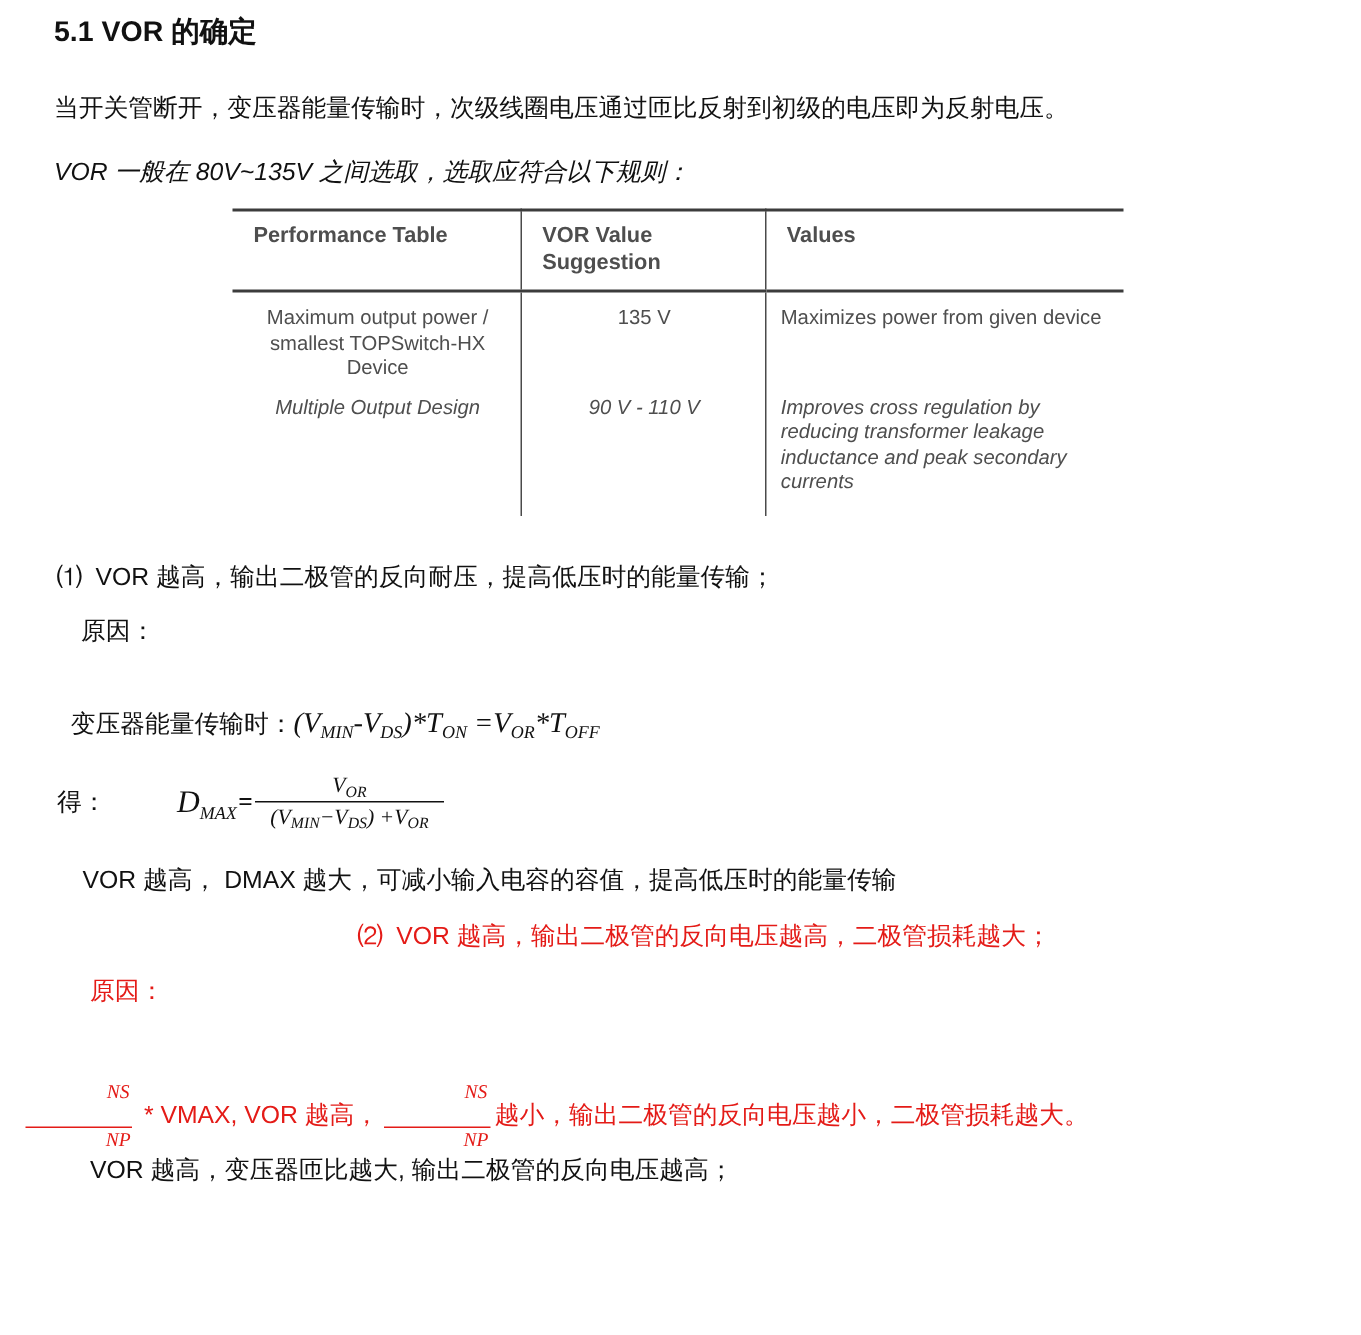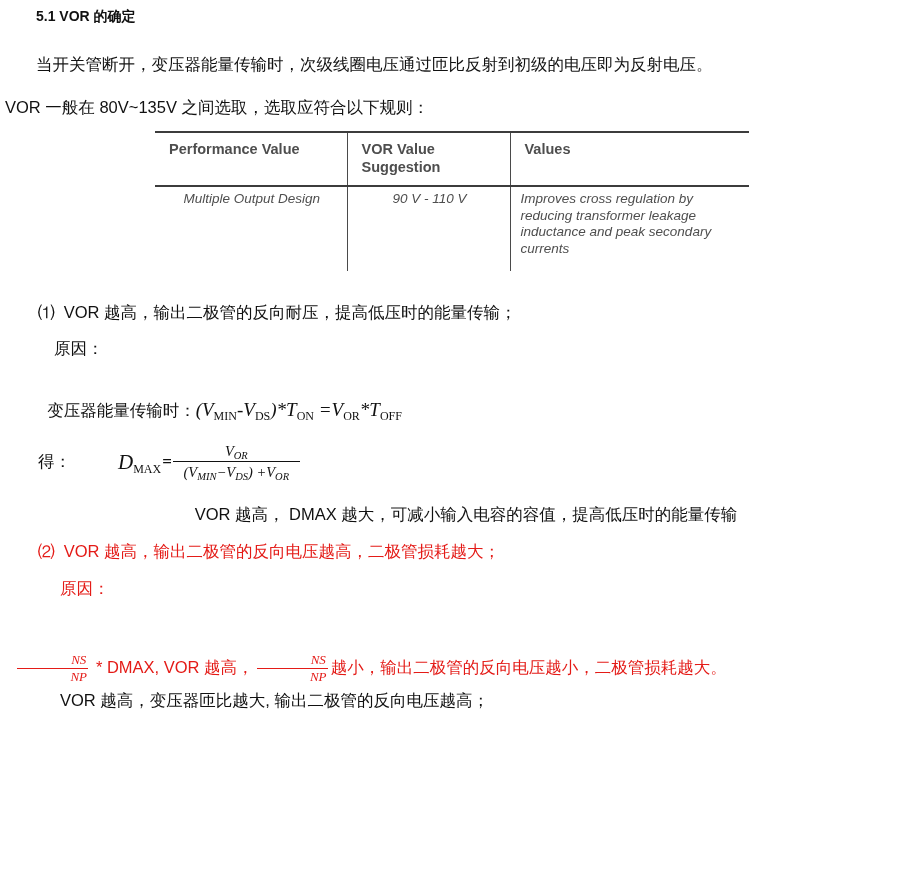"5.1 VOR 的确定" .doc-heading { font-size: 14px -> 19px }
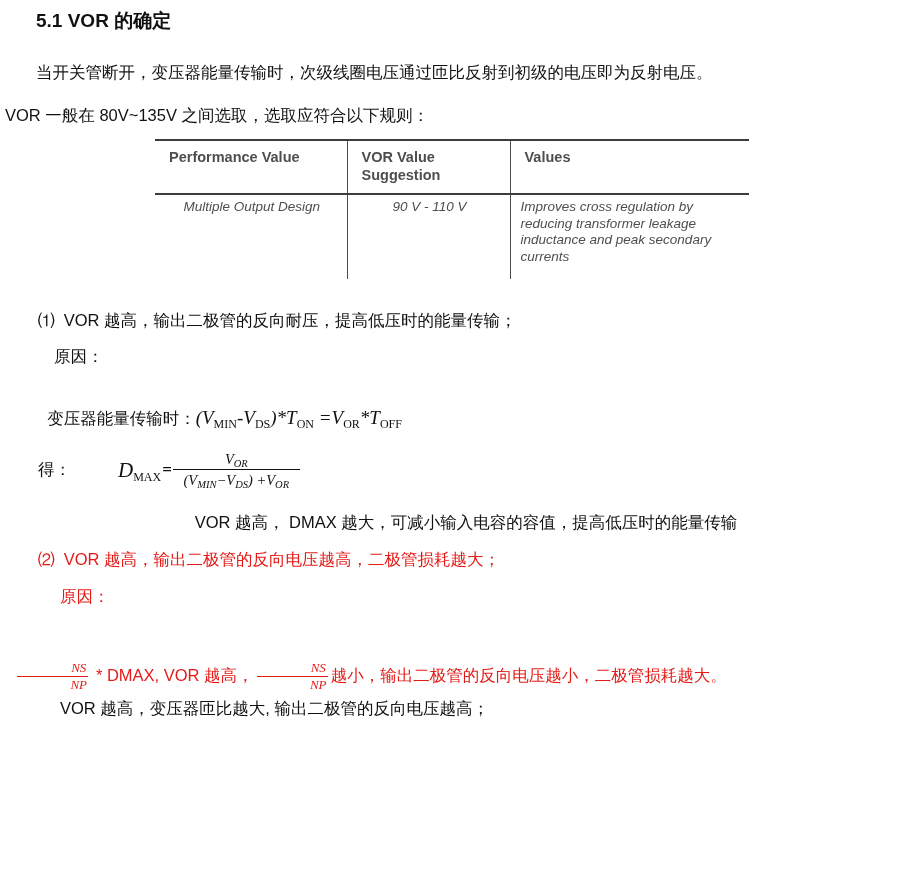"VOR 一般在 80V~135V 之间选取，选取应符合以下规则：" .p-range { font-style: none -> italic; margin-left: none -> 31px }
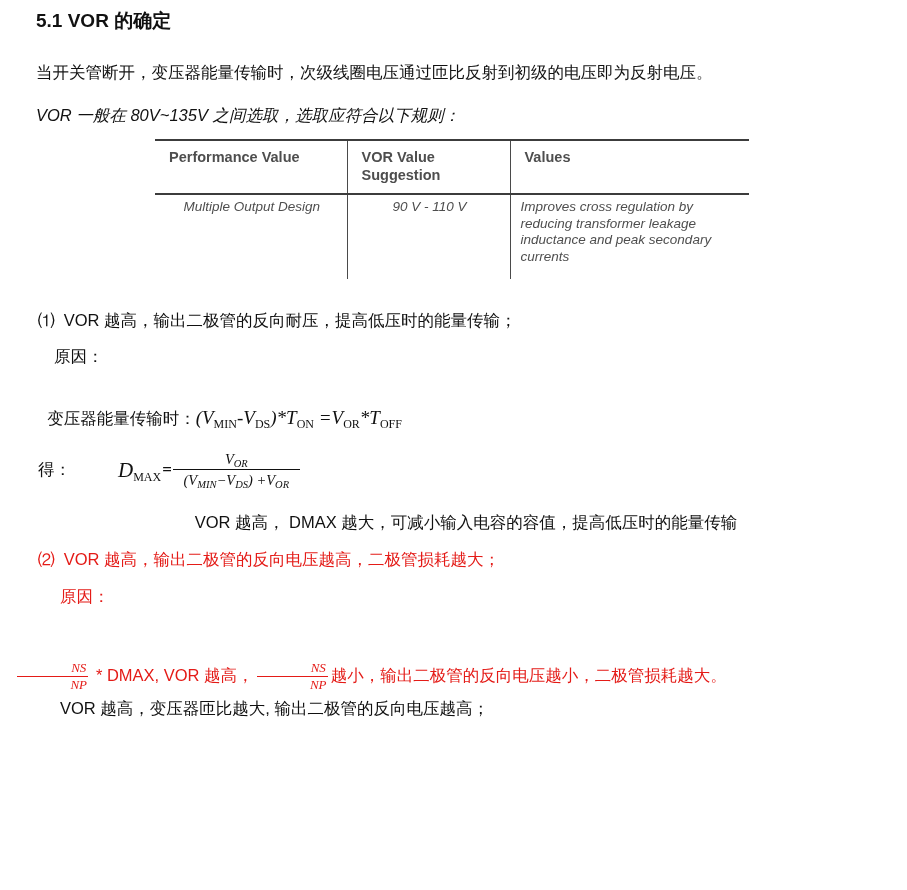"Performance Value" th.col1 { text: Value -> Table }
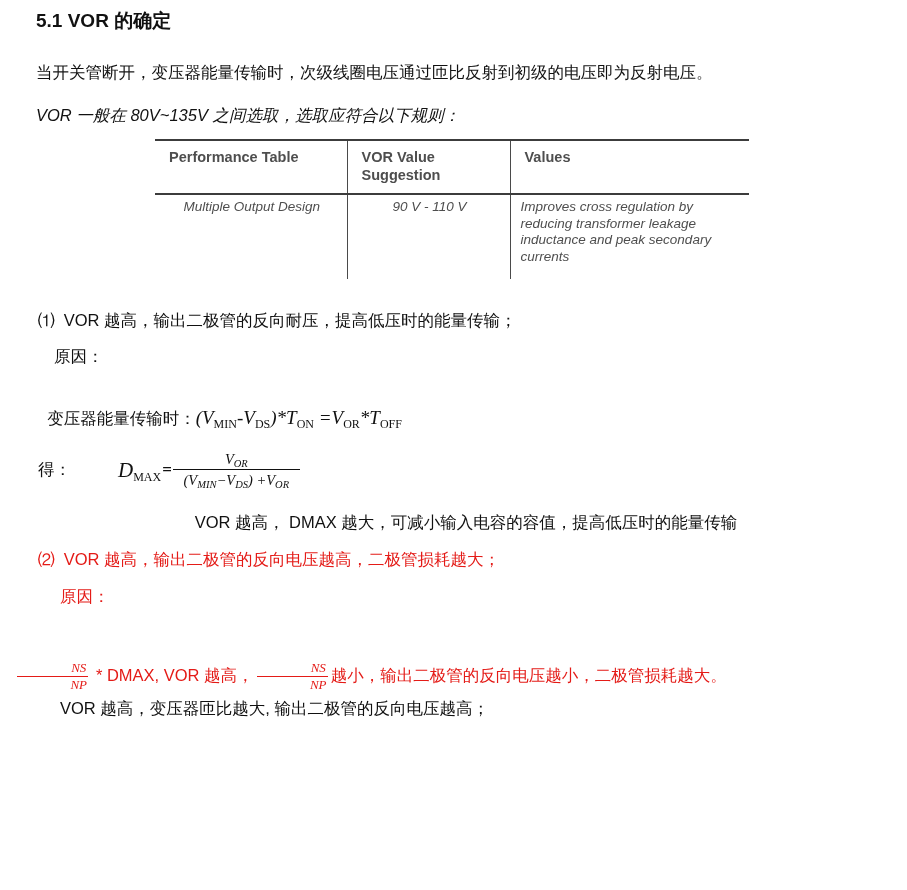"Maximum output power / smallest" tr { html: none -> <tr> <td>Maximum output power / smallest TOPSwitch-HX Device</td> <td>135 V</td> <td>Maximizes power from given device</td> </tr> }
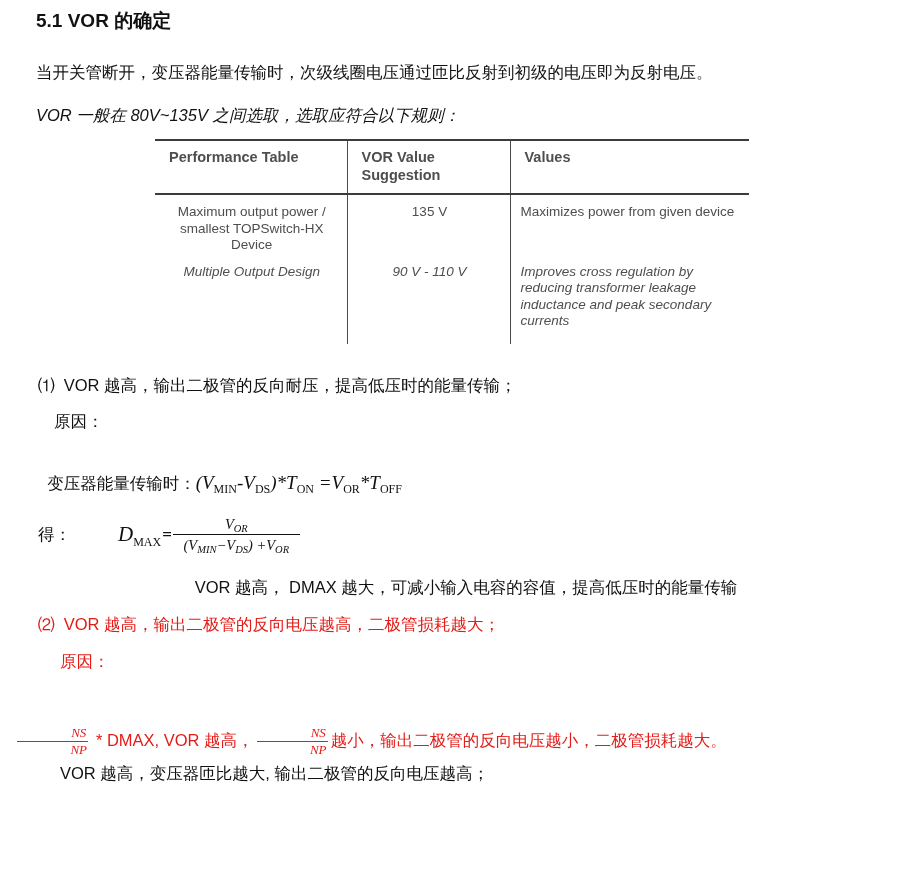"MIN" sub.fsub { font-style: none -> italic }
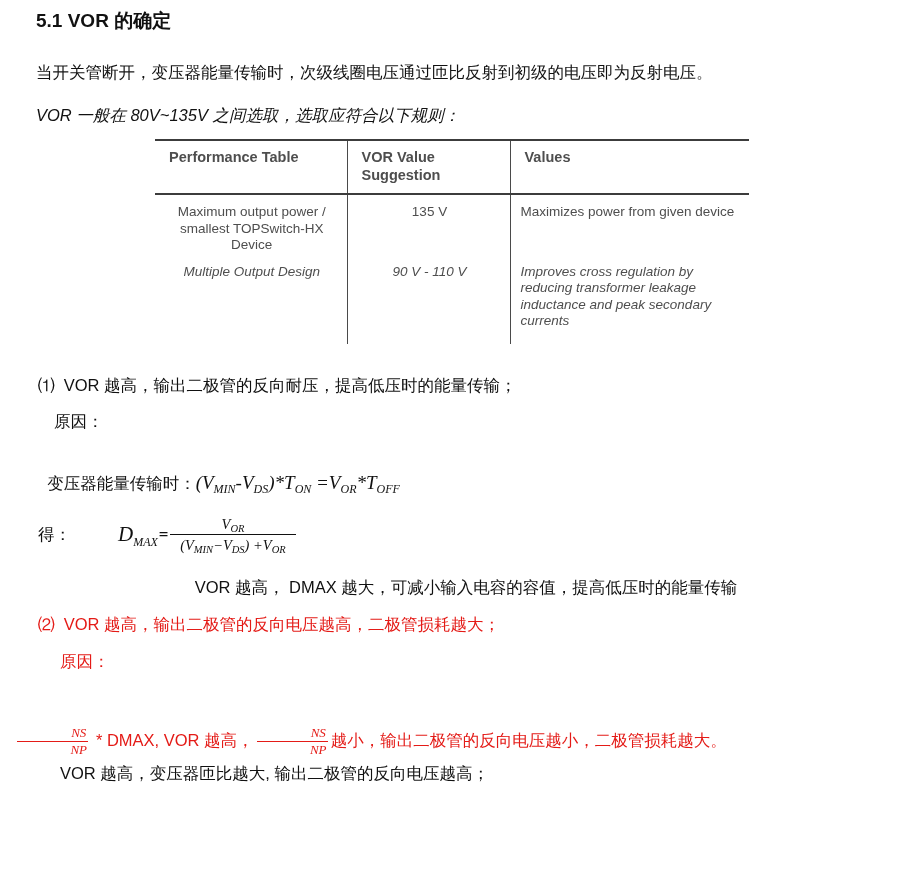"VOR 越高， DMAX 越大，可减小输入电容的容值，提高低压时的能量传输" .concl-line { margin-left: 26px -> 50px; text-align: center -> none }
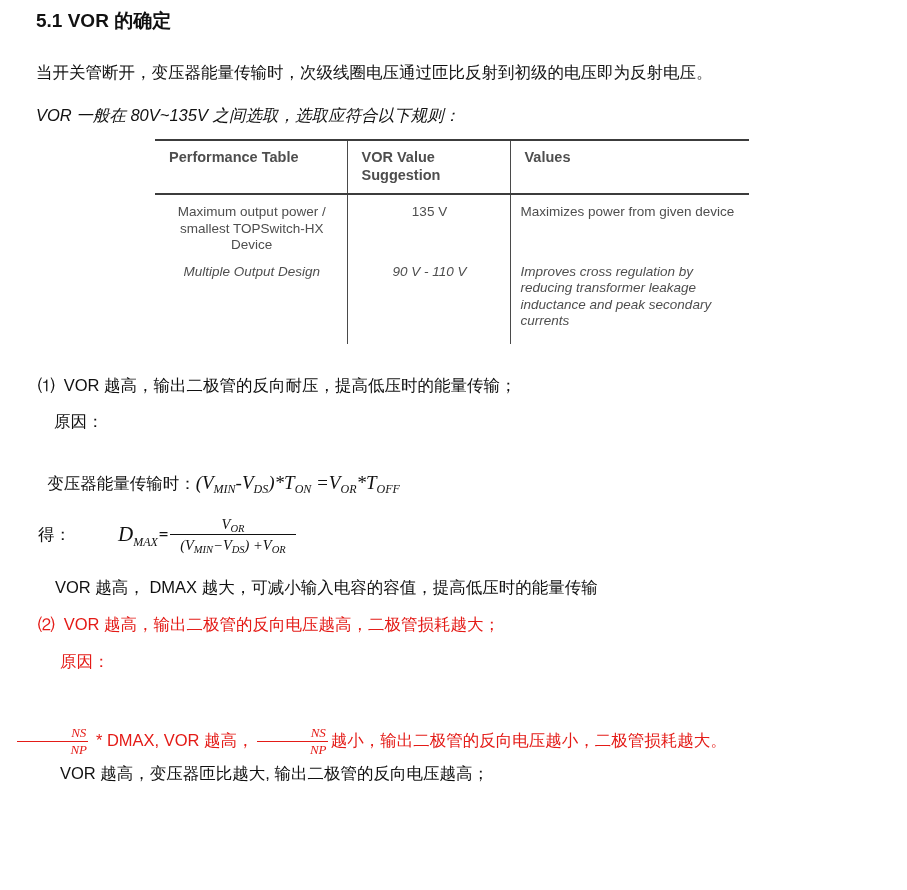"⑵ VOR 越高，输出二极管的反向电压越高，二极管损耗越大；" .item2-line { text-align: none -> center }
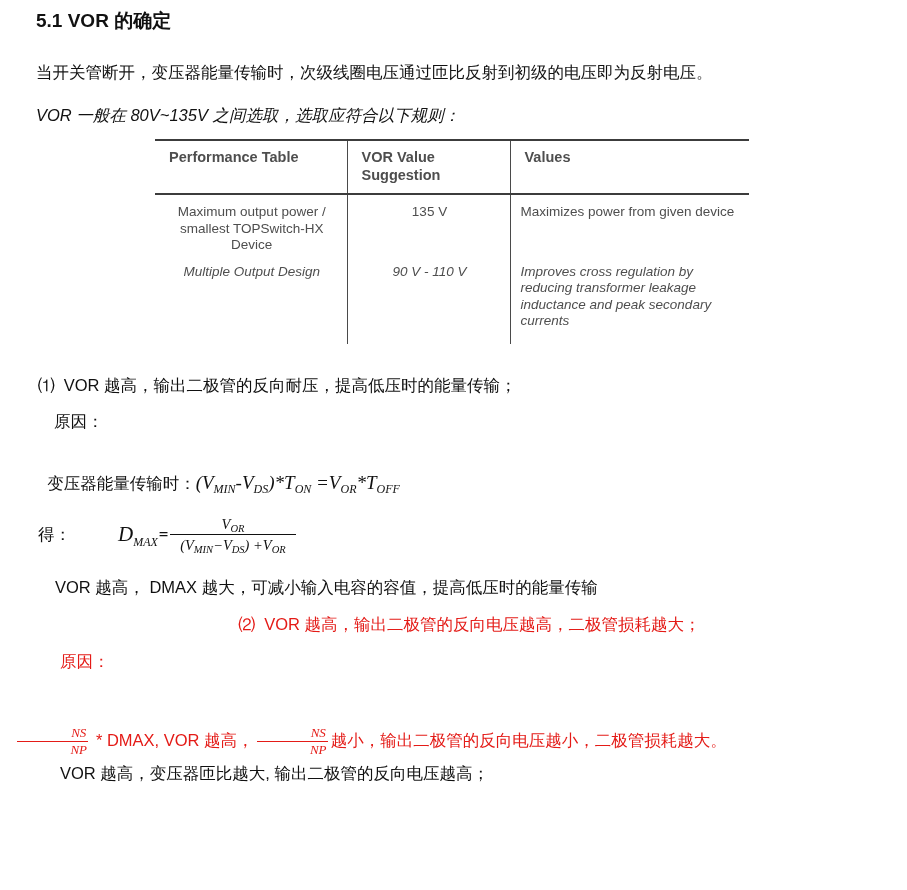"NS" .sfrac .num { padding: 0 2px 1px 2px -> 0 2px 16px 2px }
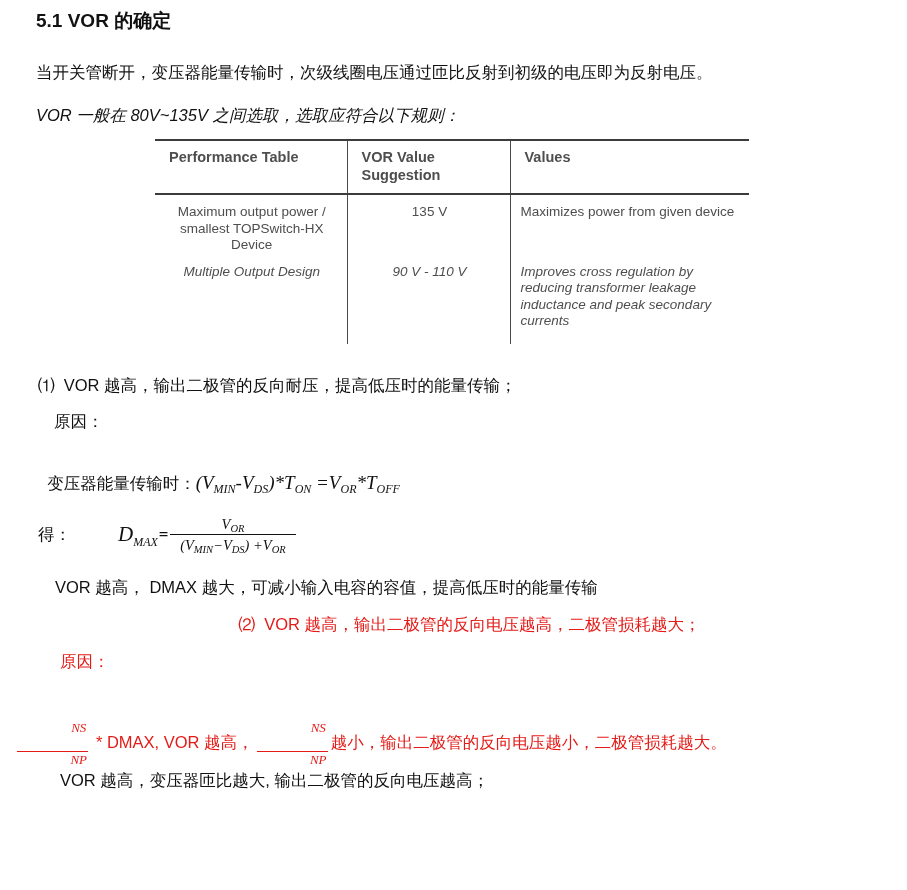"* DMAX, VOR 越高，" span { text: DMAX -> VMAX }
